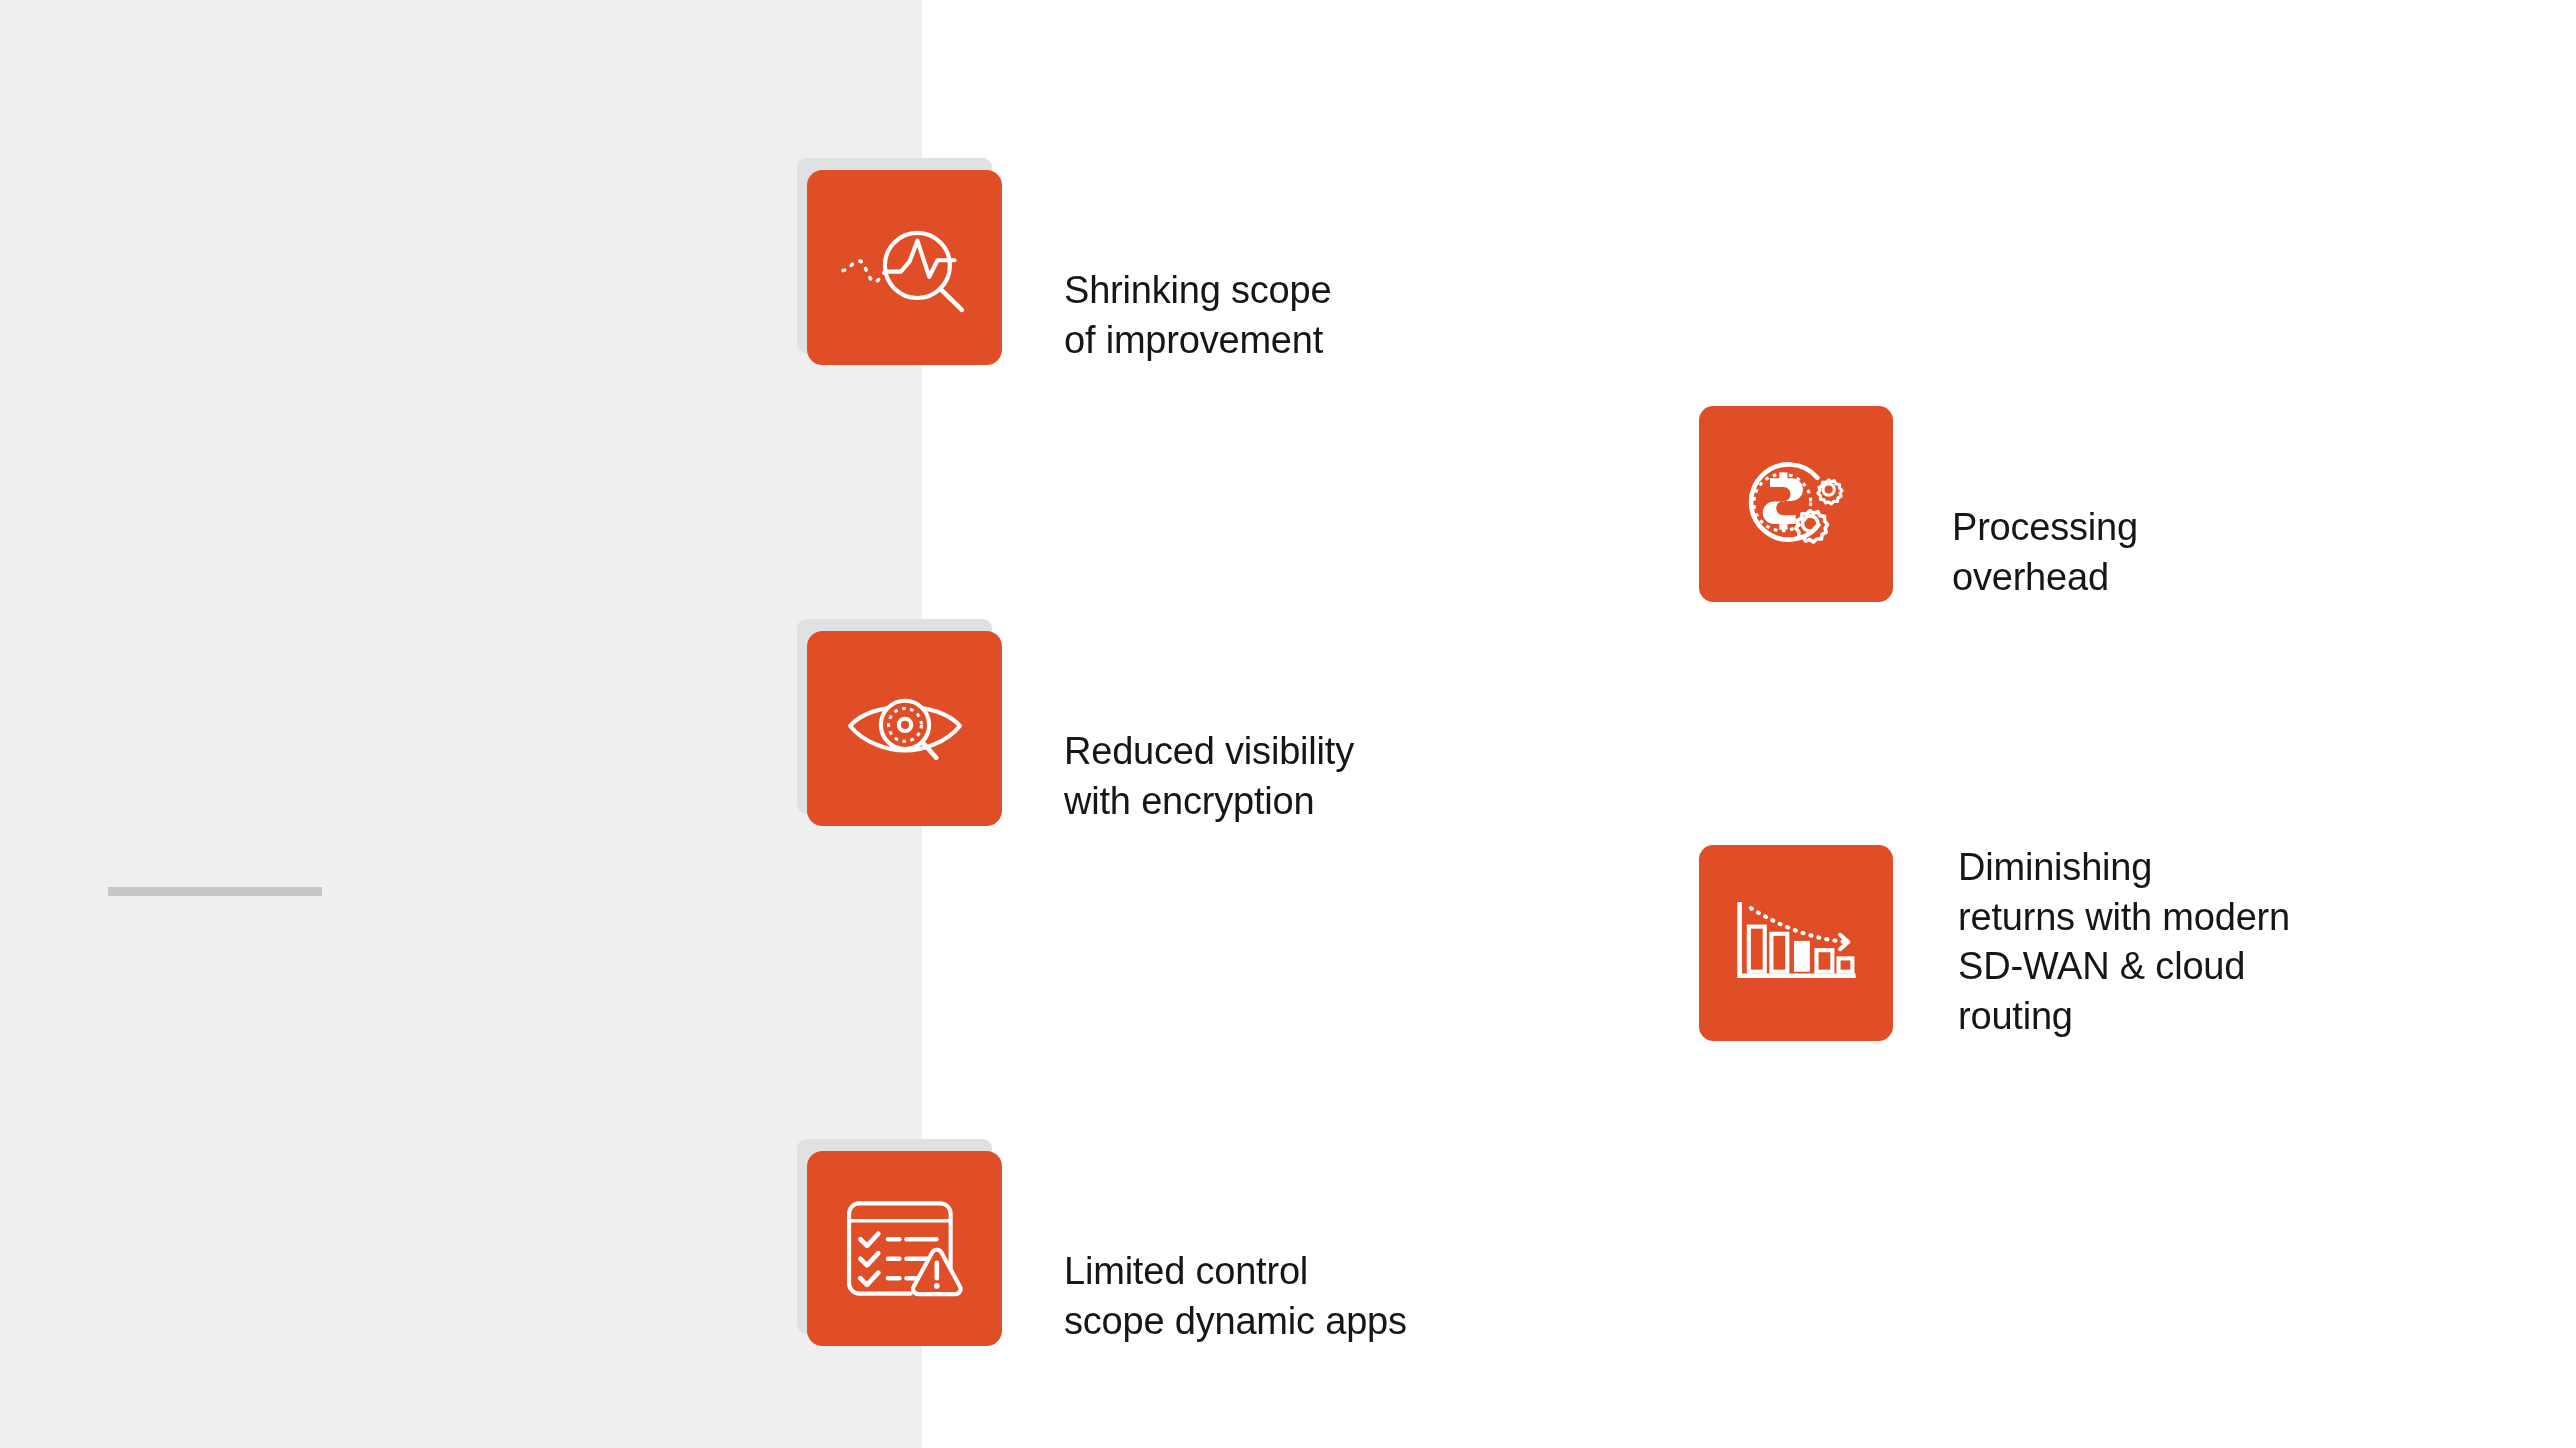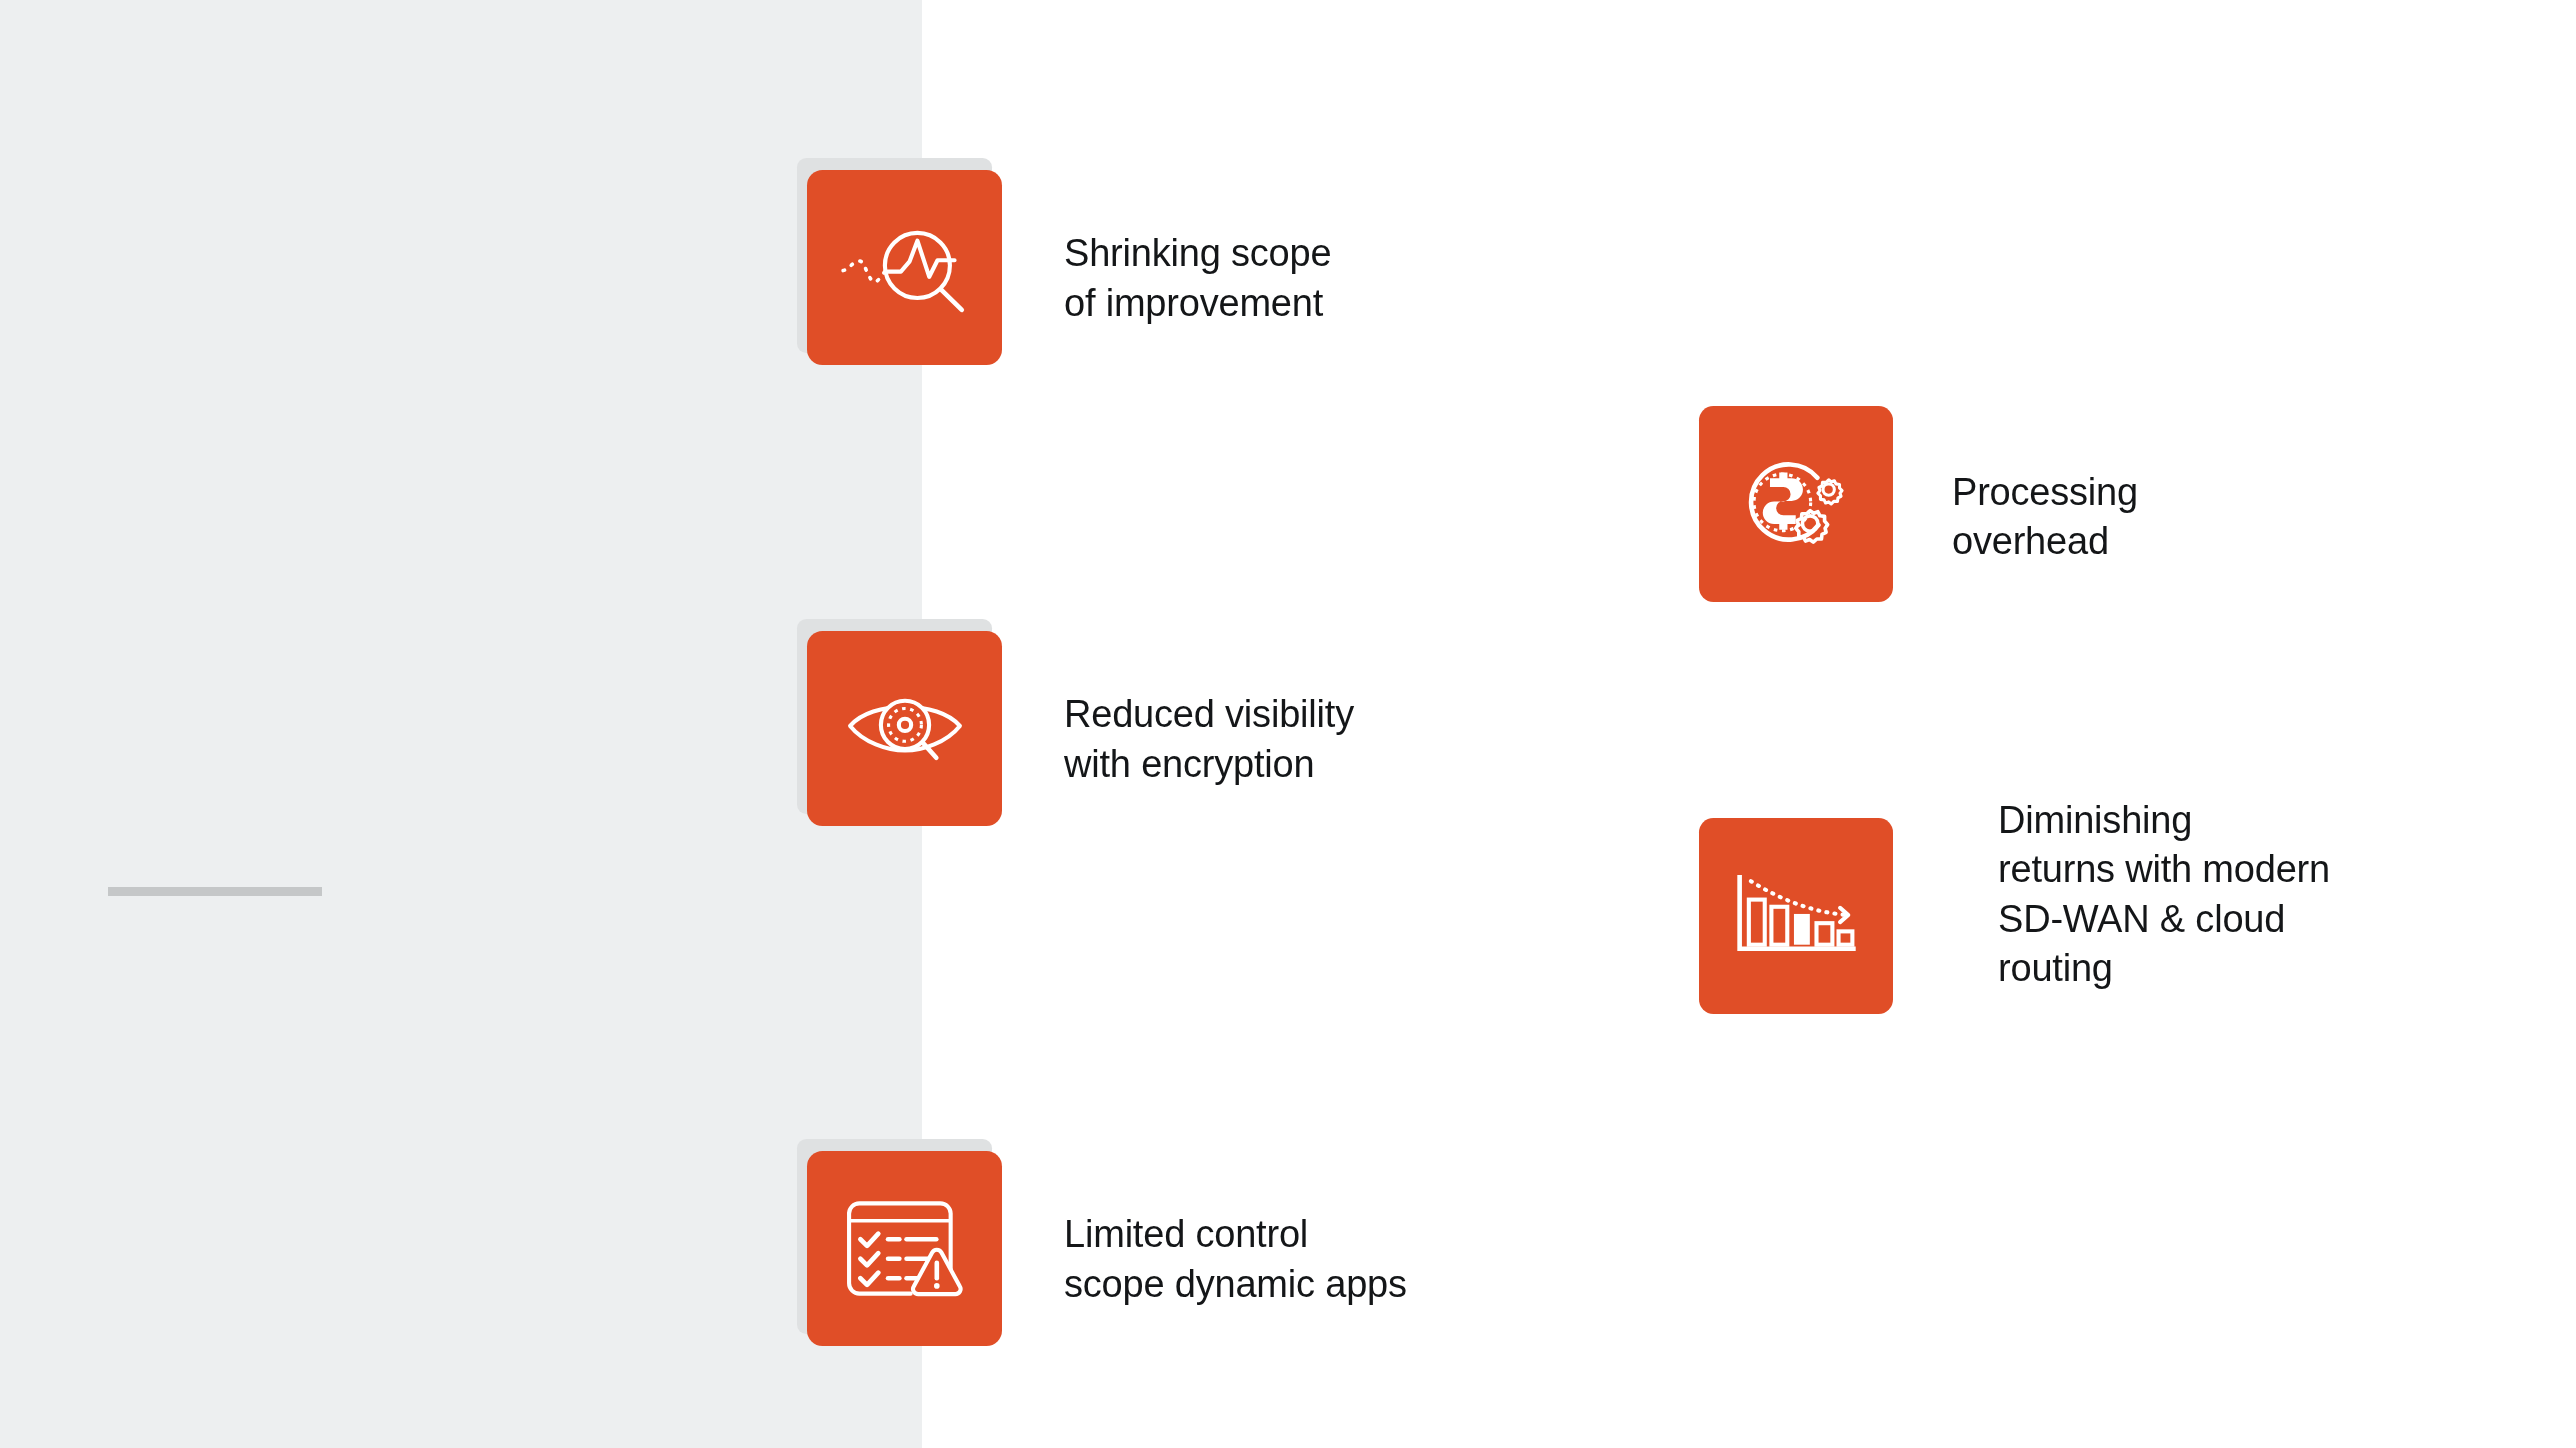"Shrinking scope" .item { align-items: center -> flex-end }
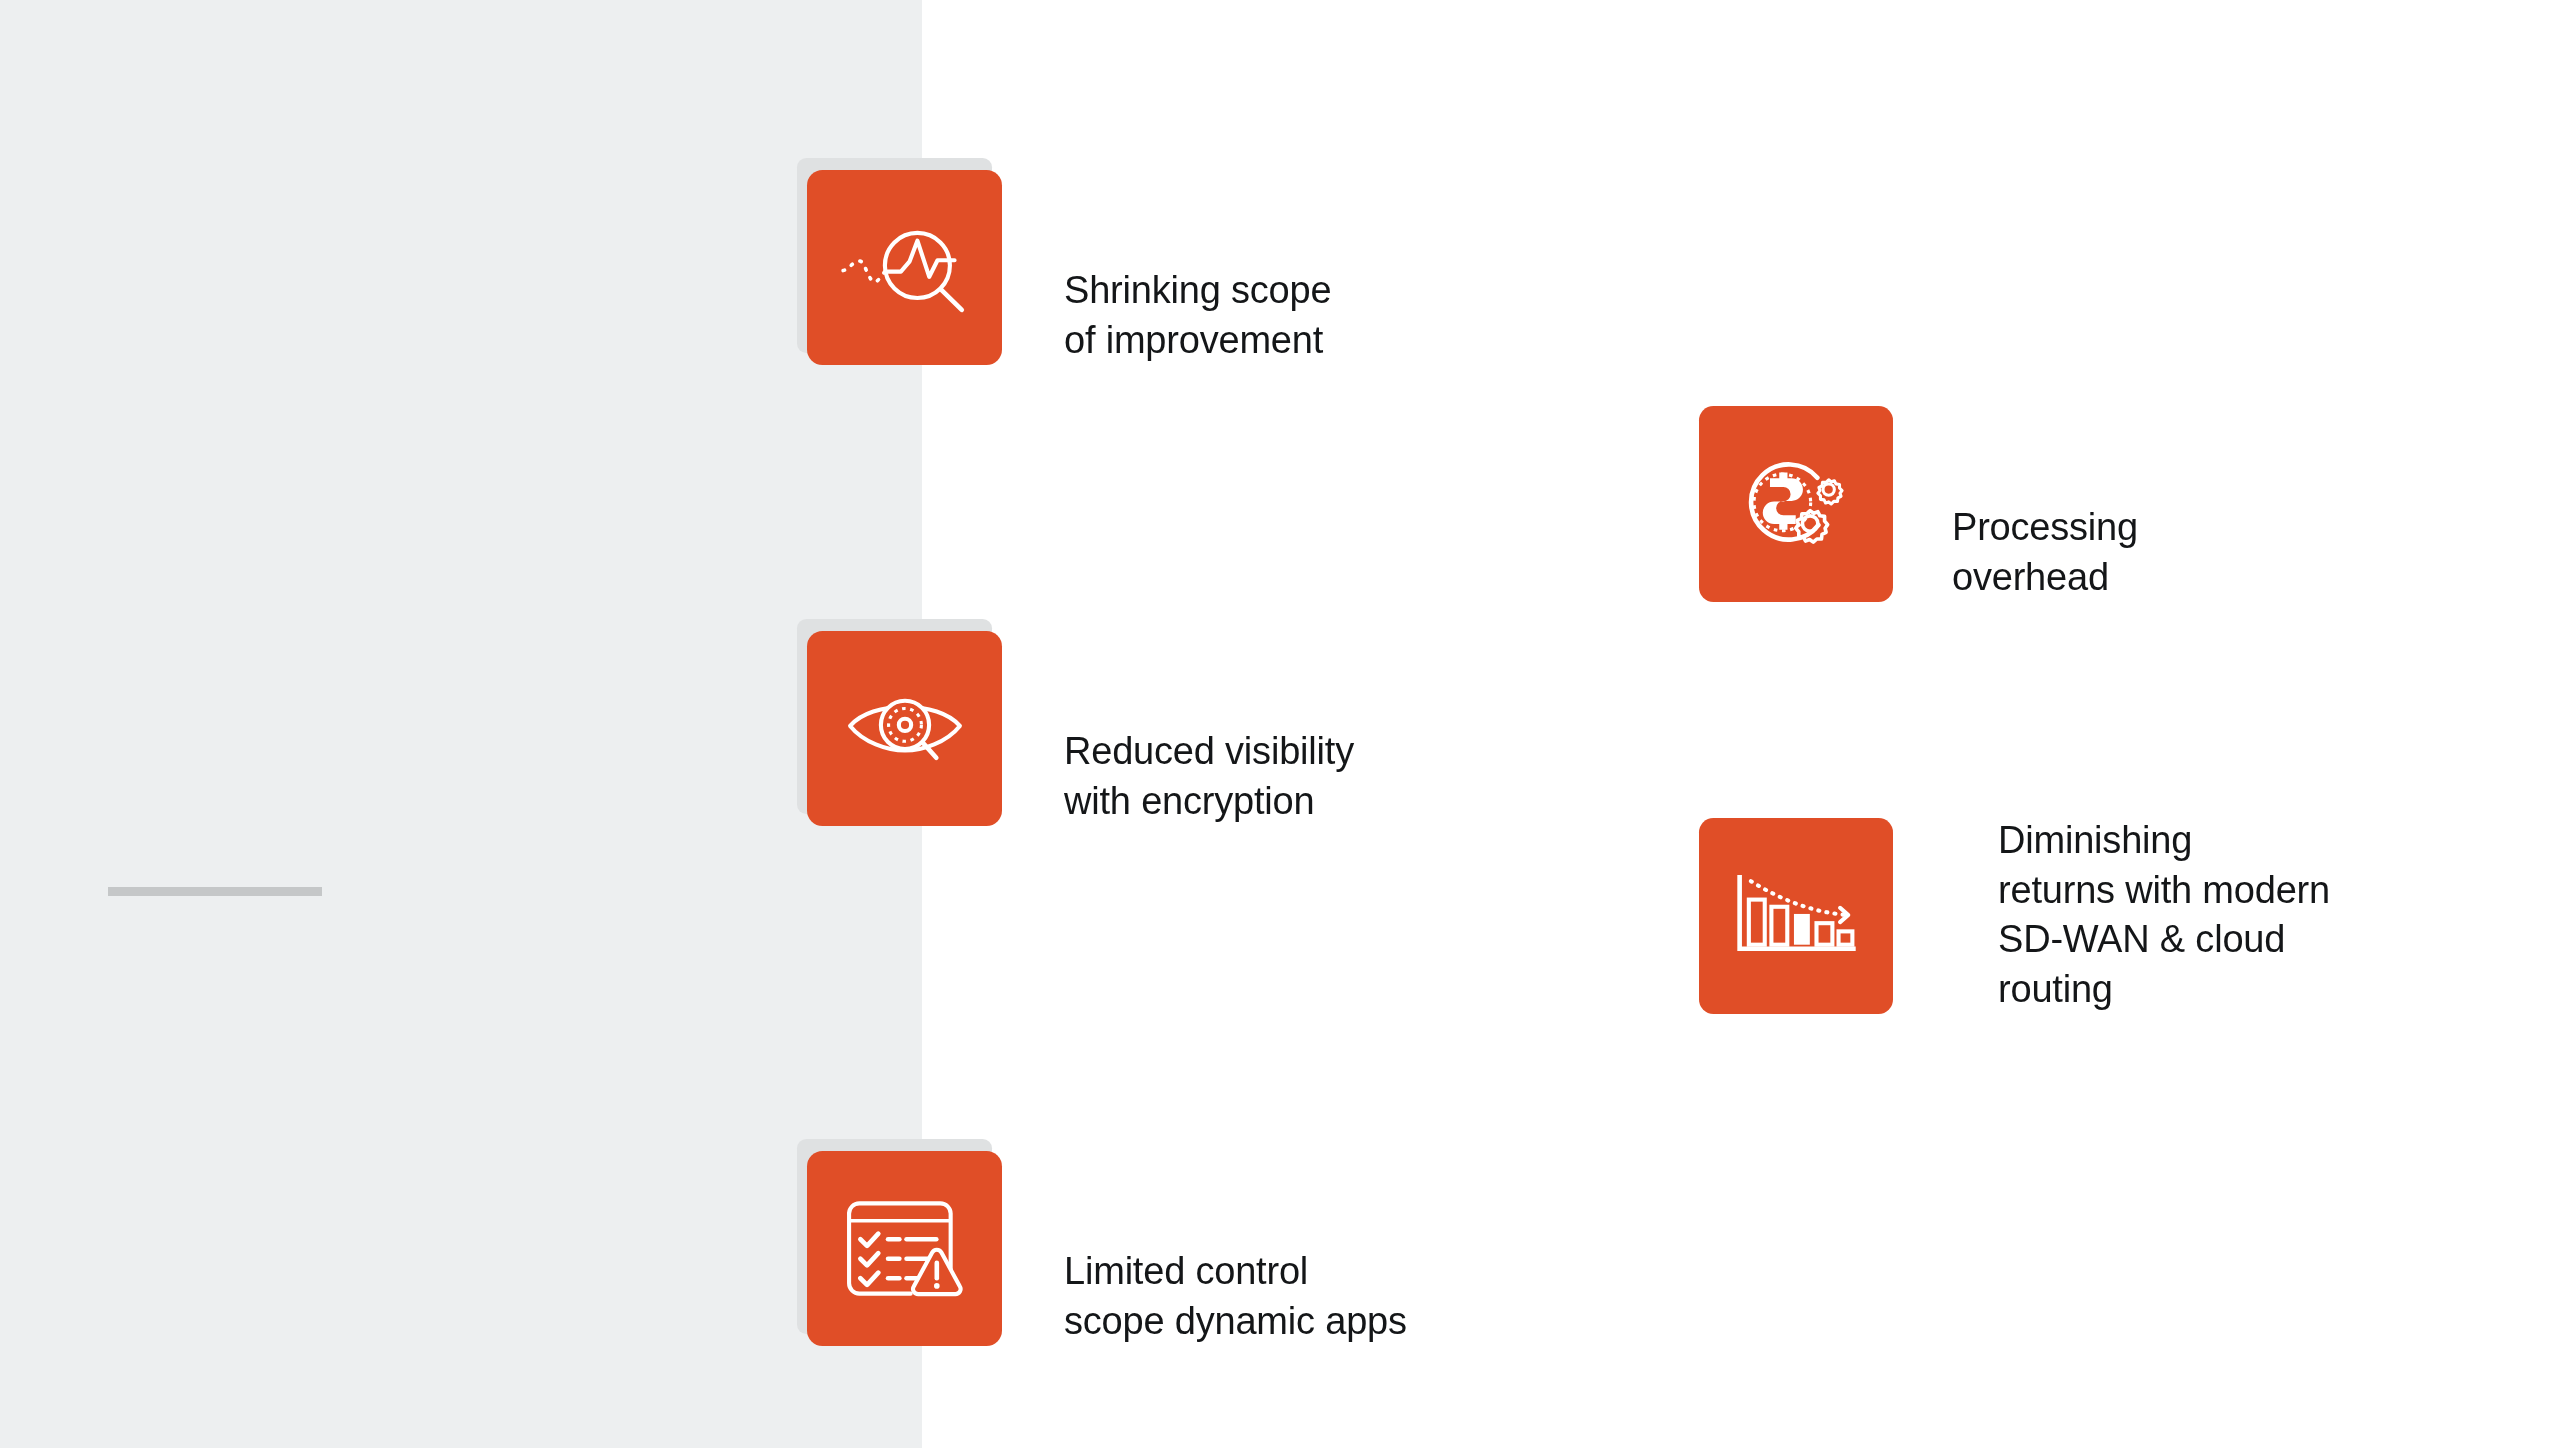"Diminishing" #item-diminishing { gap: 40px -> none; top: 818px -> 845px }
